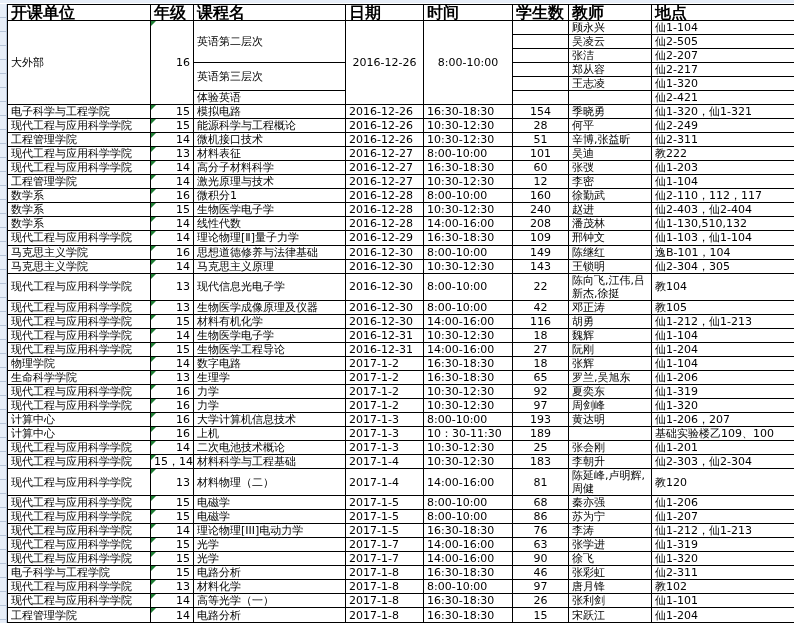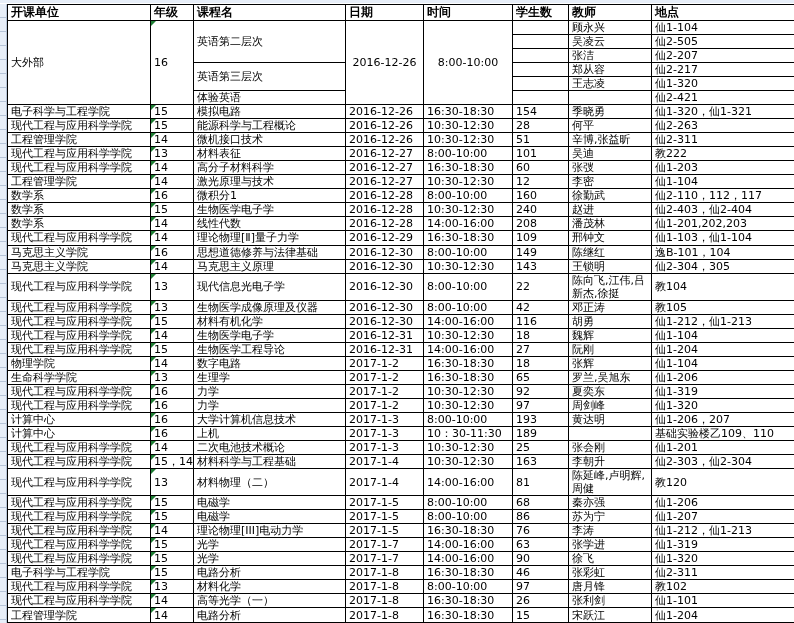"开课单位" thead th { font-size: 12px -> 16px }
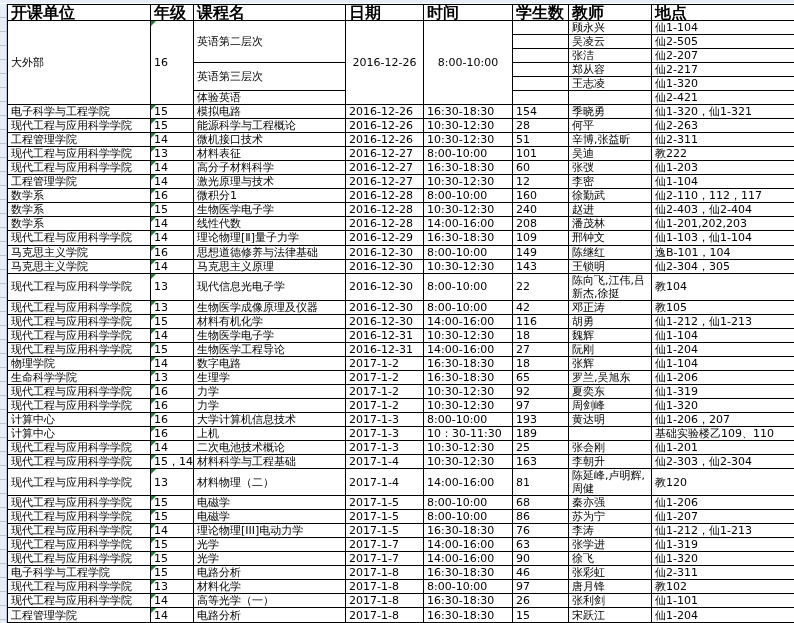"16" td.grade { text-align: none -> right }
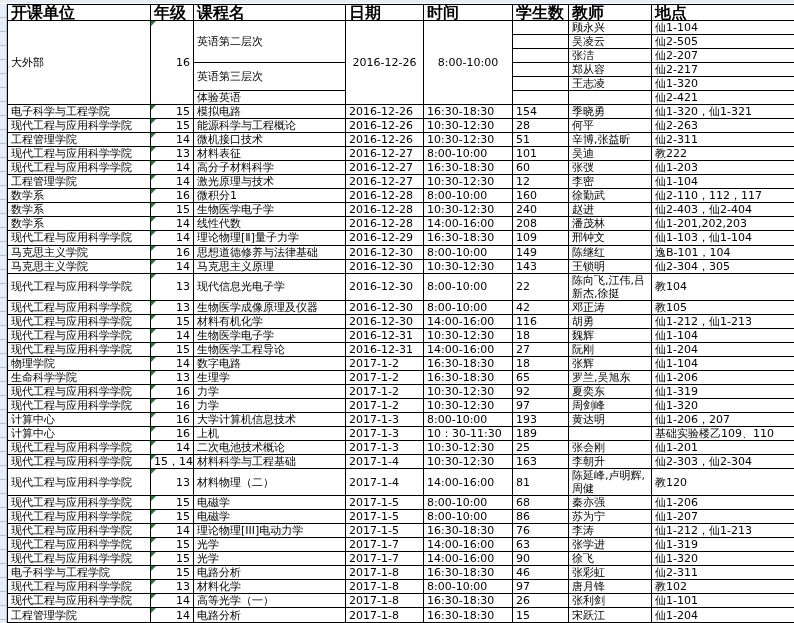"154" td.num { text-align: none -> center }
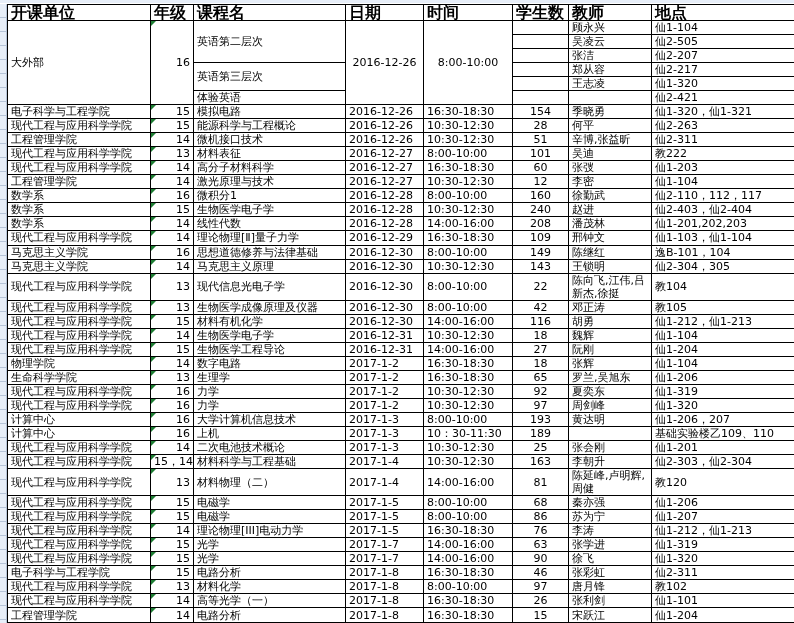"仙2-263" td { text: 2-263 -> 2-249 }
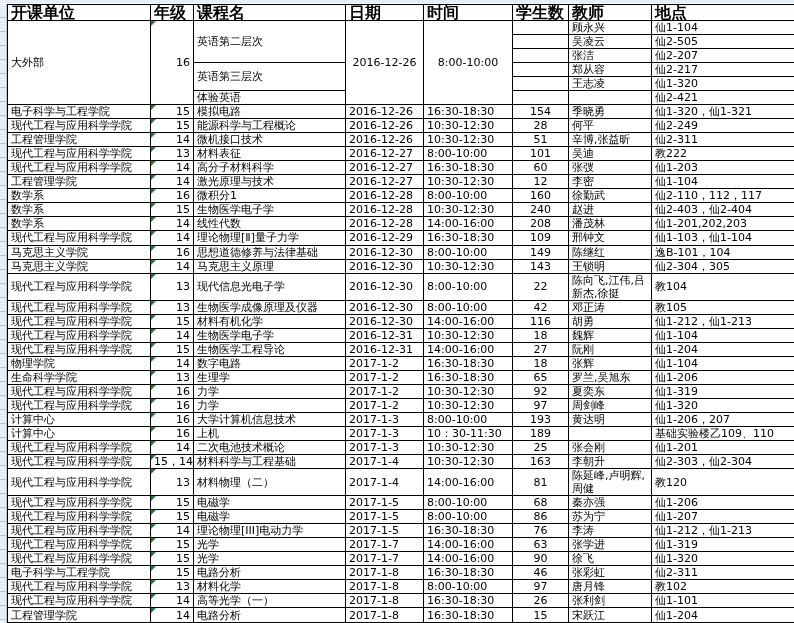"仙1-201,202,203" td { text: 1-201,202,203 -> 1-130,510,132 }
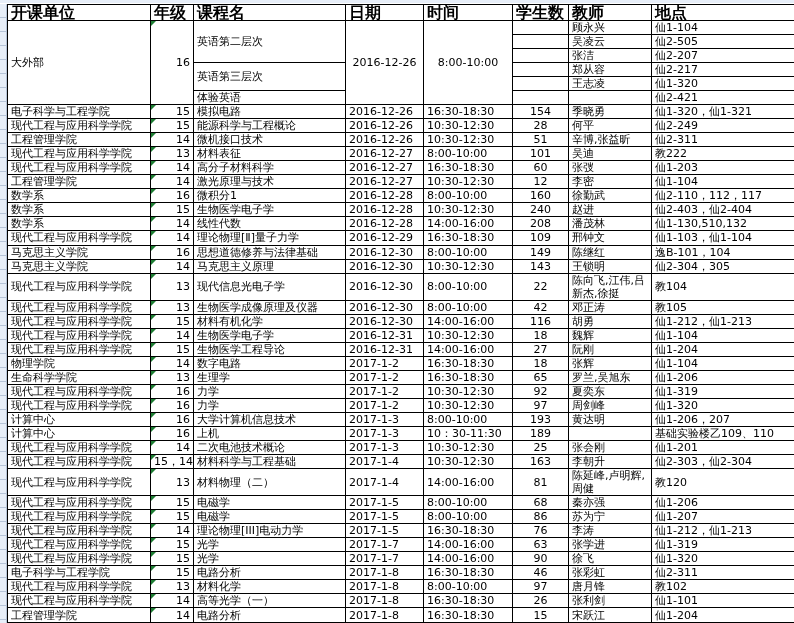"基础实验楼乙109、110" td { text: 110 -> 100 }
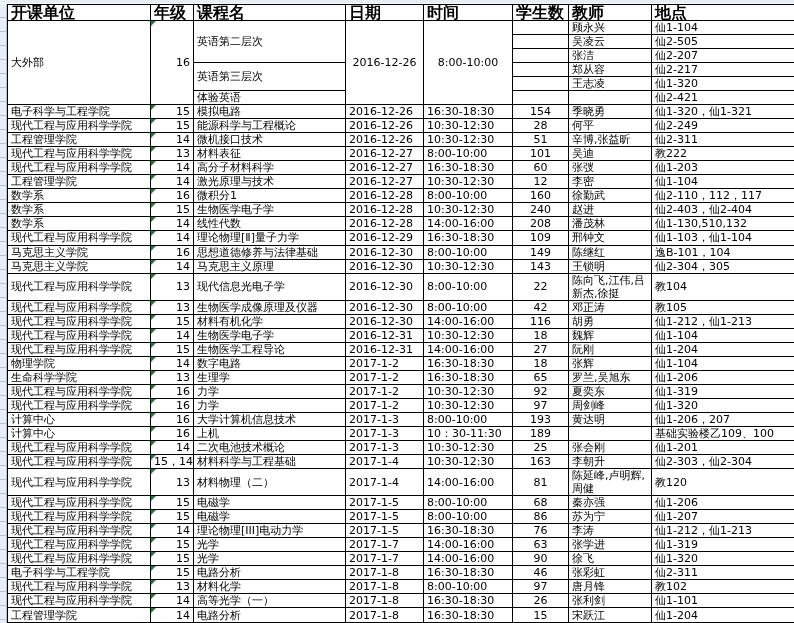"163" td.num { text: 163 -> 183 }
